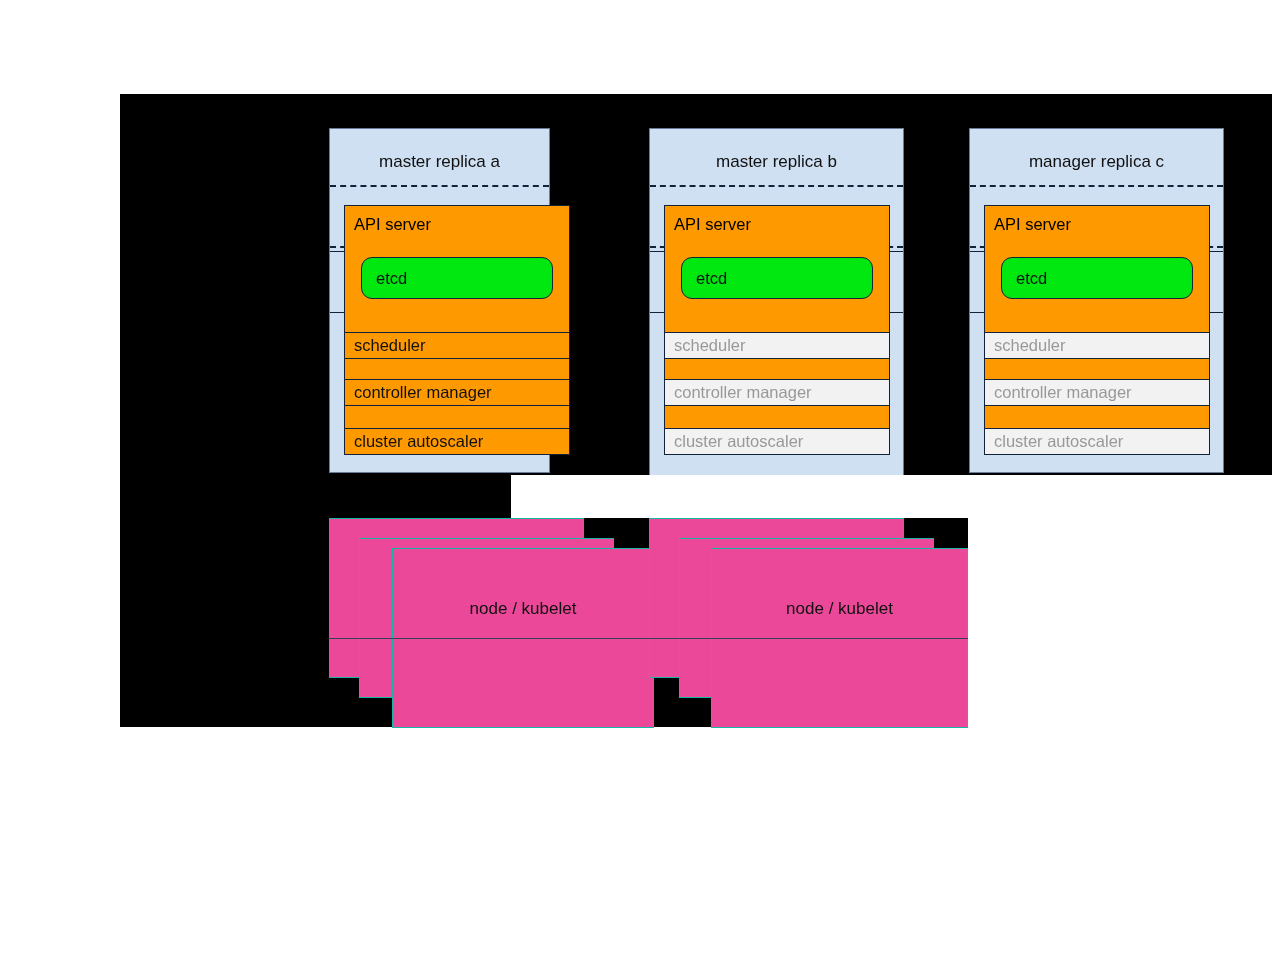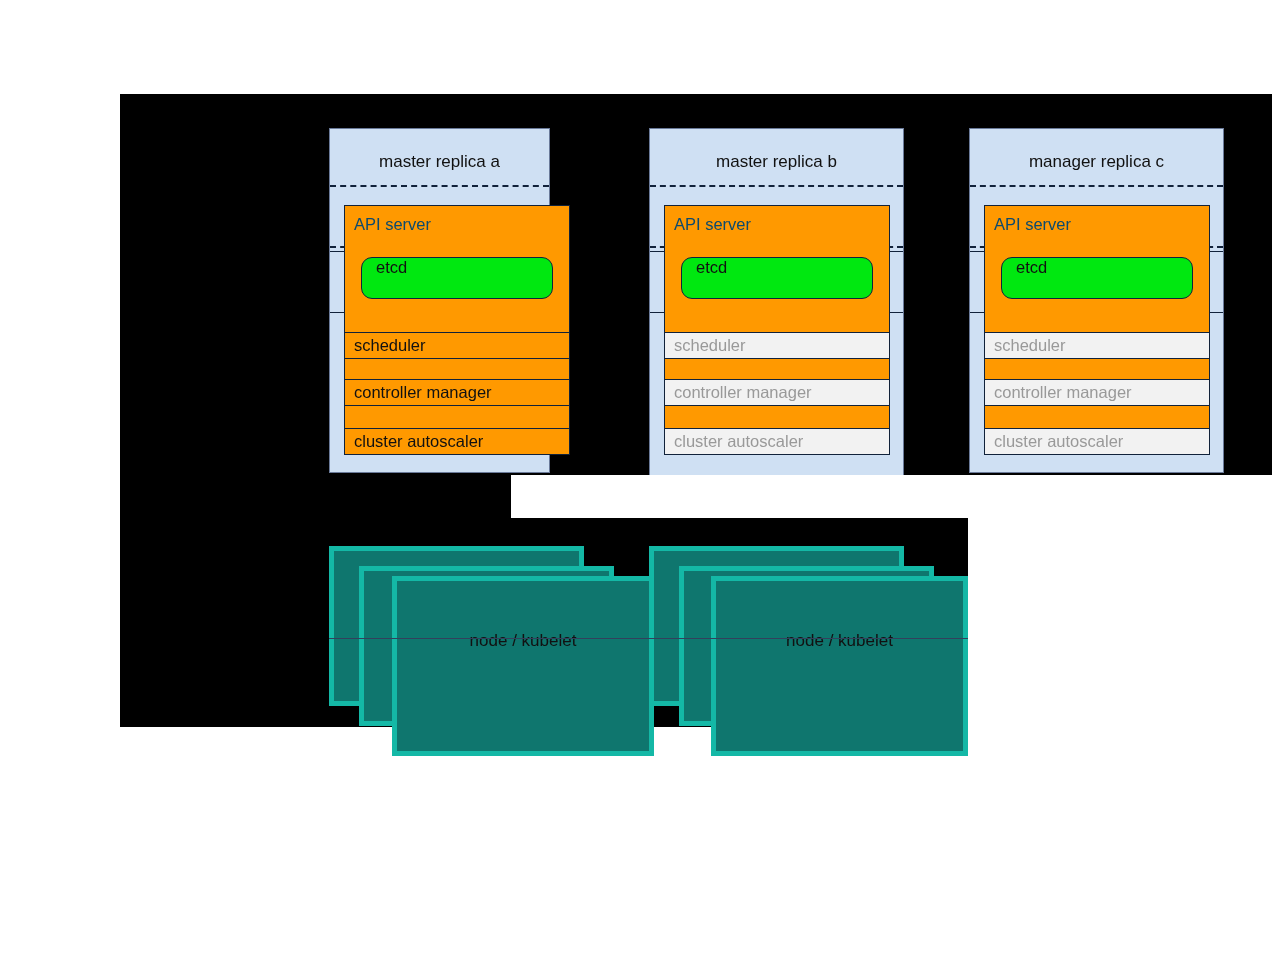"API server" .apiblock .lbl { color: #0c4a6e -> #000000 }
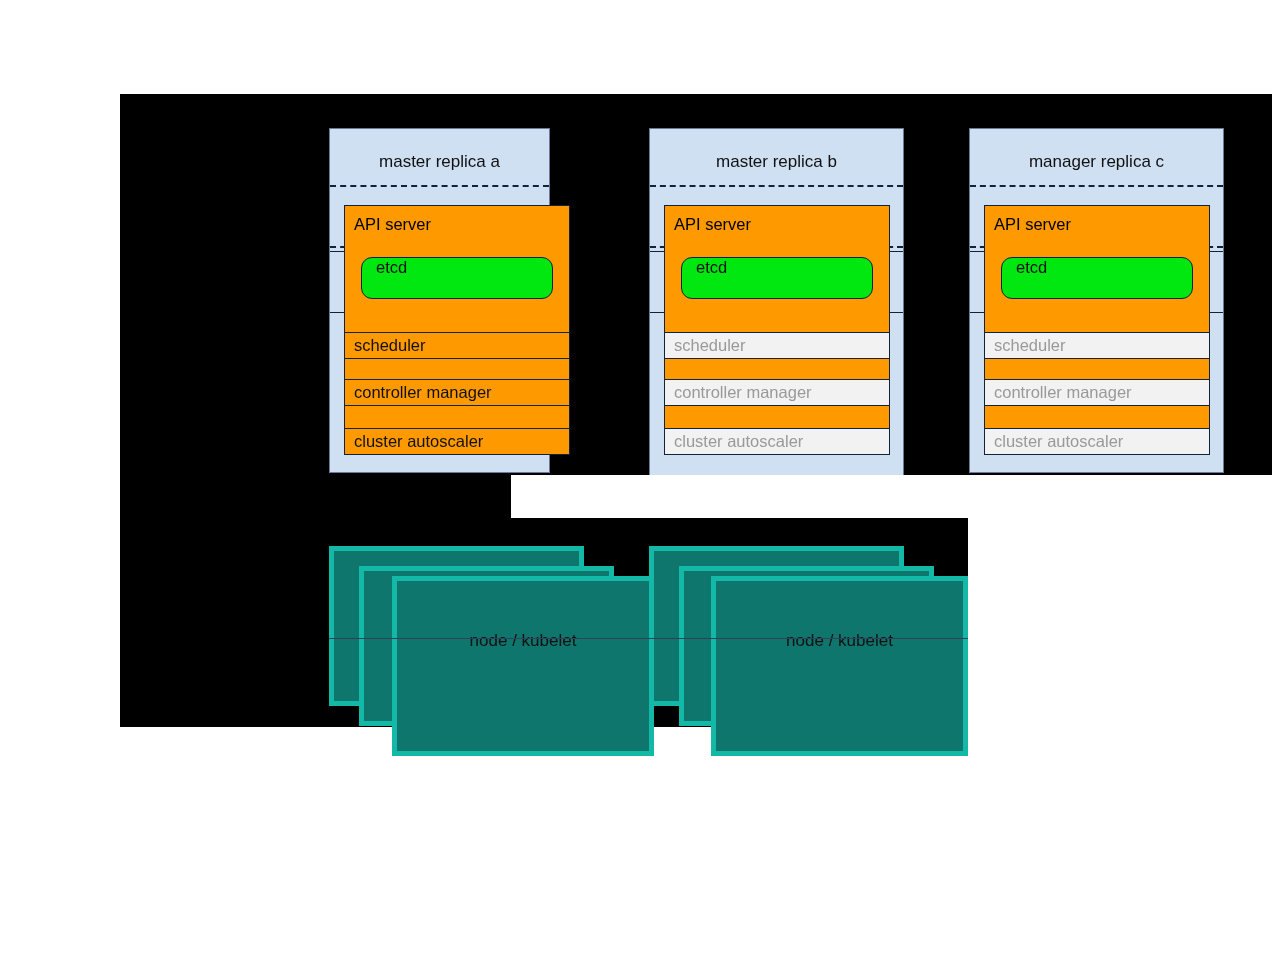"etcd" .etcd { align-items: flex-start -> center }
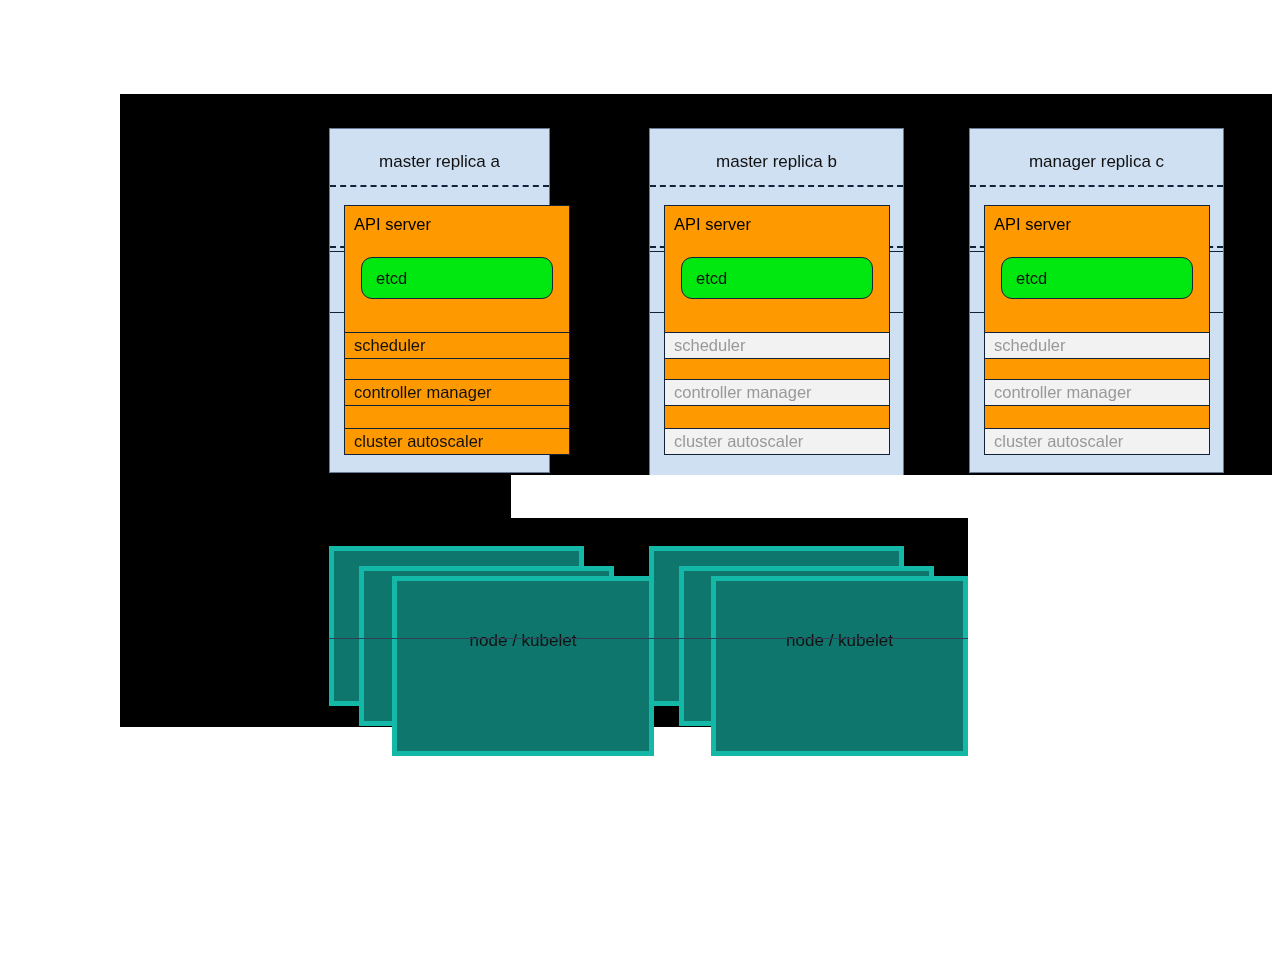"node / kubelet" .nodecard { background: #0f766e -> #ec4899; border: 5px solid #14b8a6 -> 1px solid #14b8a6; margin-top: 28px -> none }
